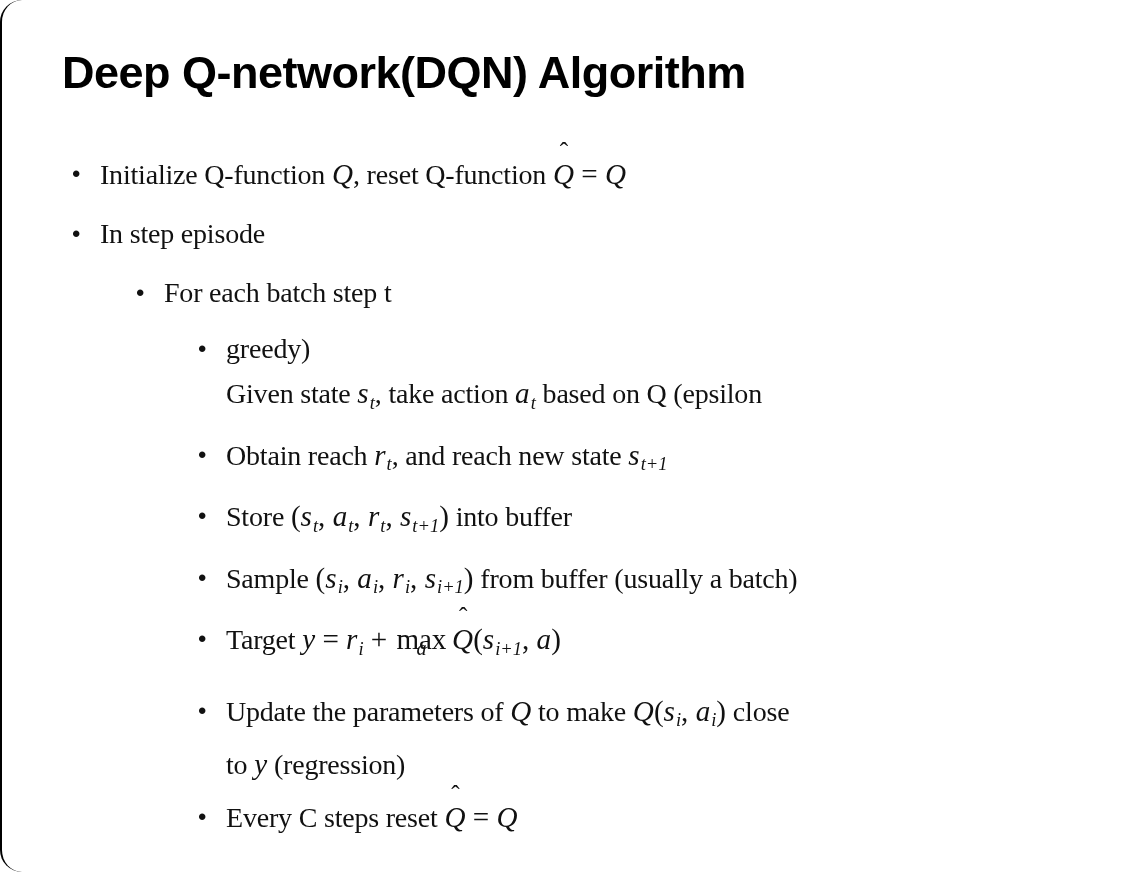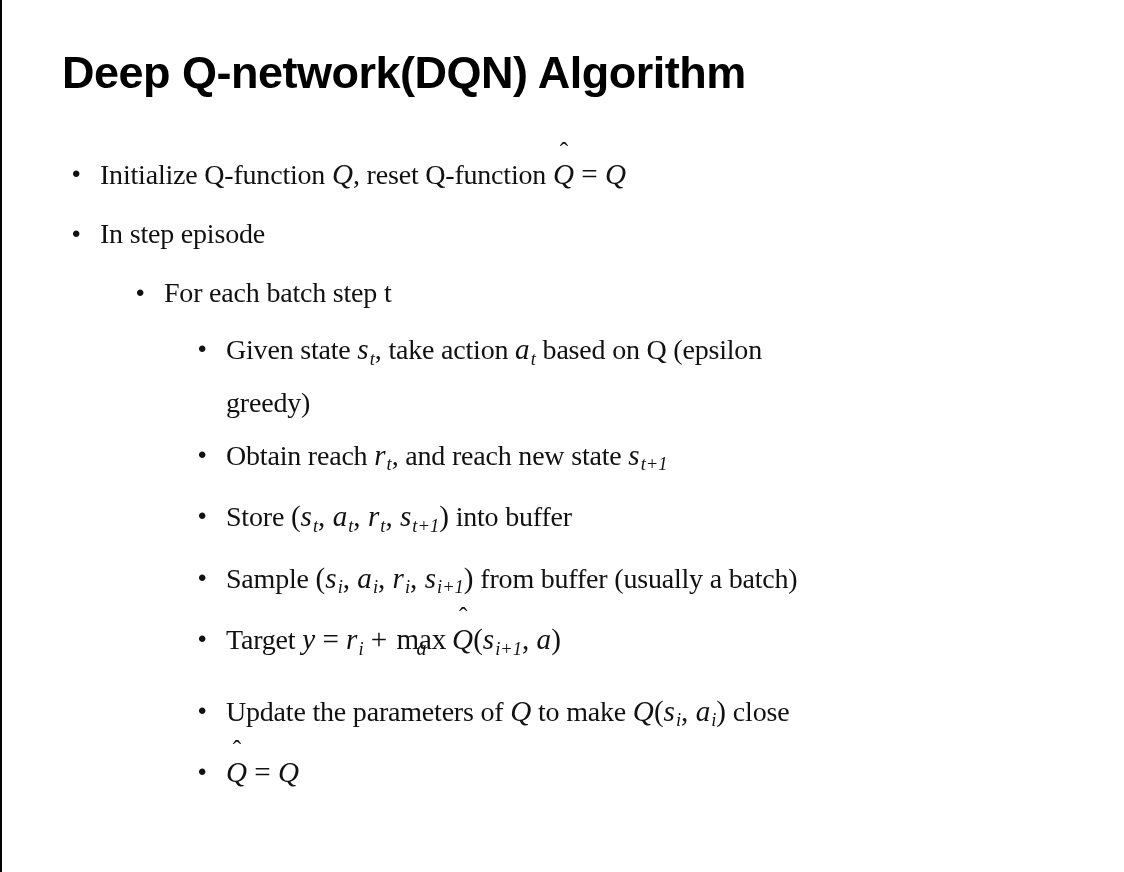"Deep Q-network(DQN) Algorithm" .slide { border-radius: none -> 22px }
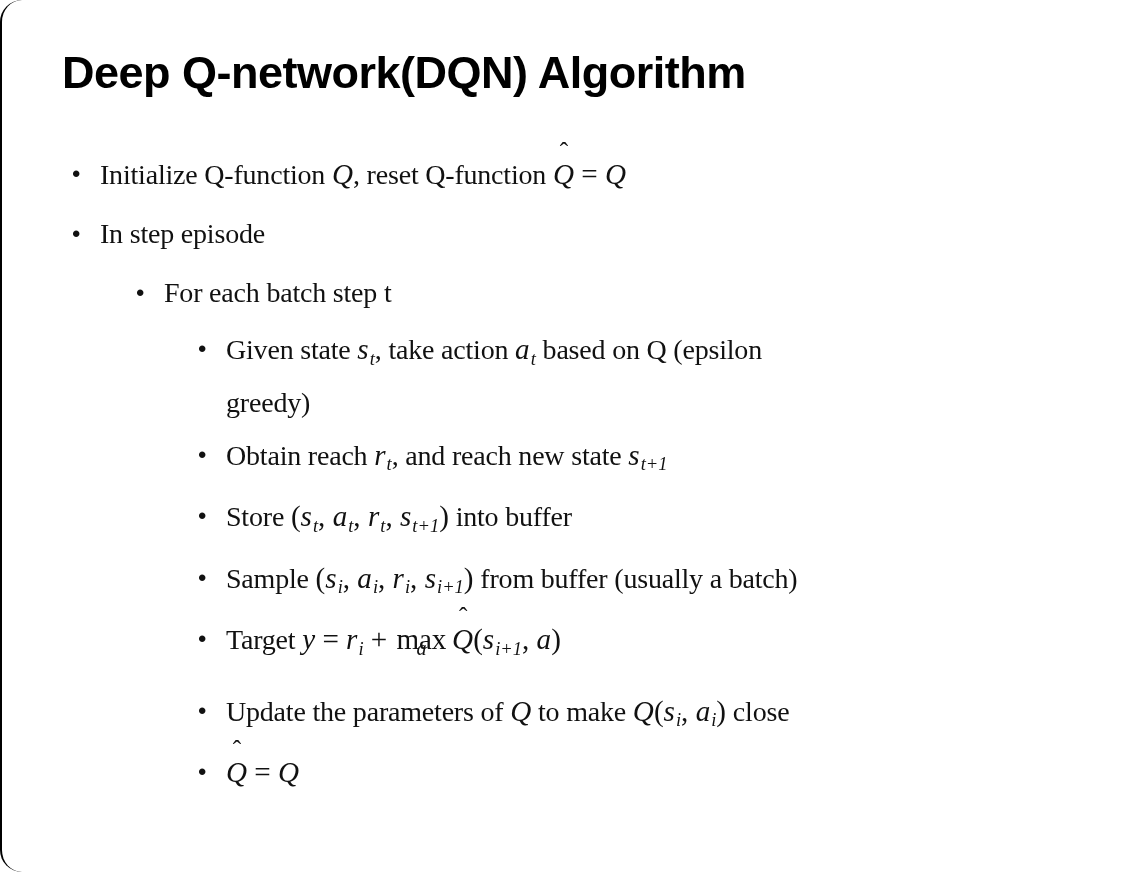"Given state st, take action" div.line { order: before "greedy)" -> after "greedy)" }
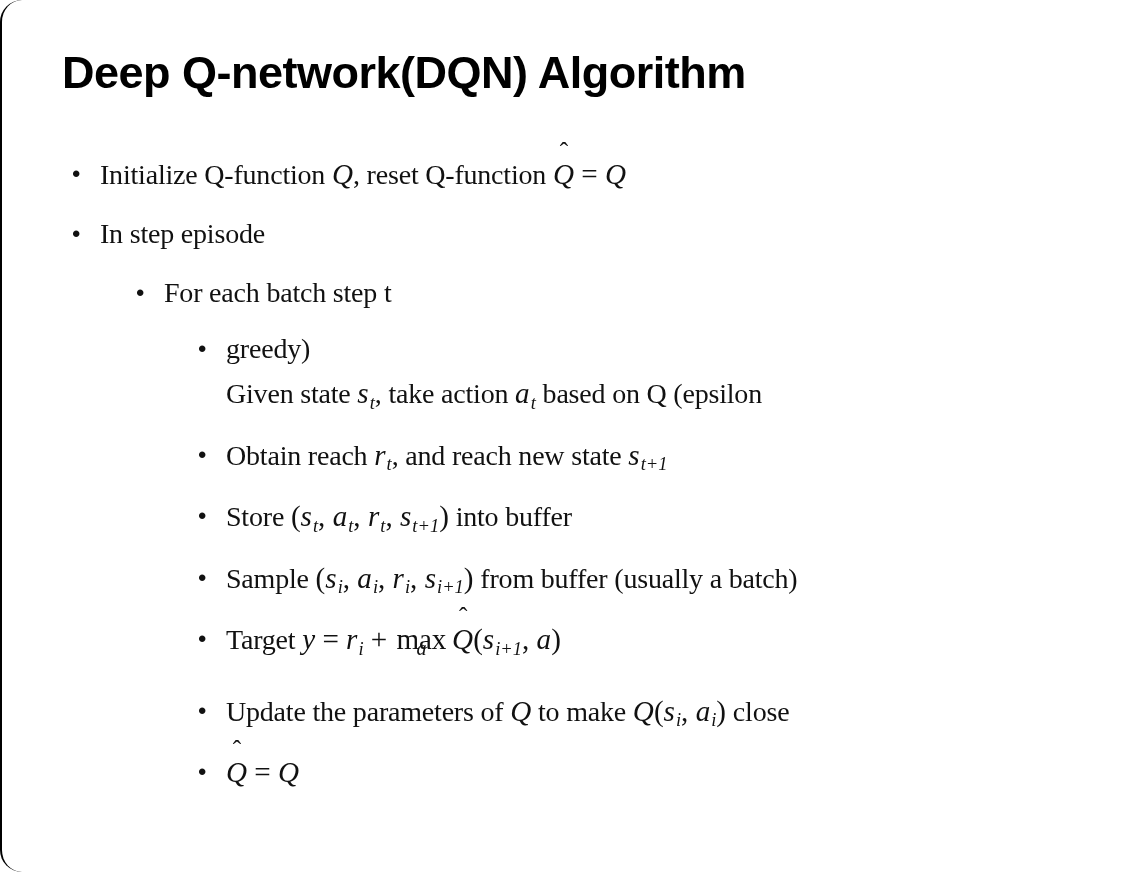"to y (regression)" div.line { html: none -> <div><span>to </span><span>y</span><span> (regression)</span></div> }
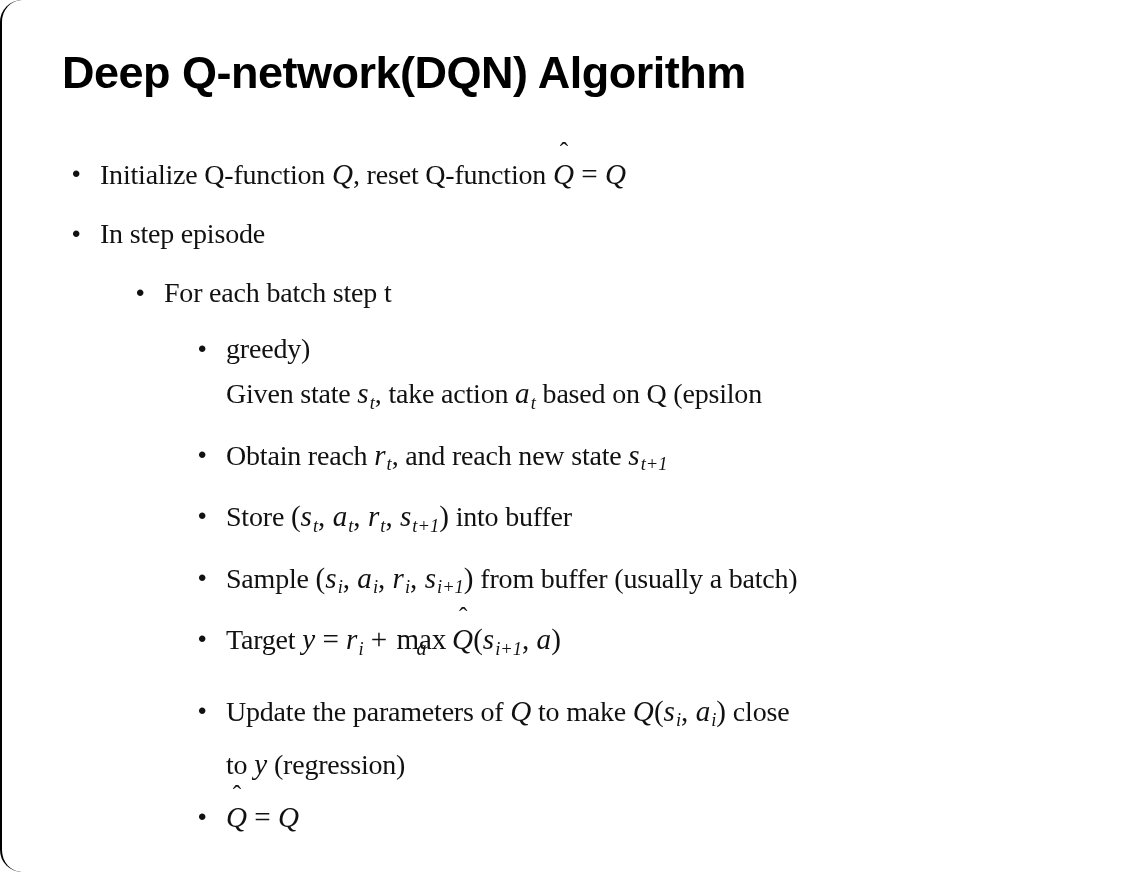"Every C steps reset" span.seg-p { html: none -> <span>Every C steps reset </span> }
